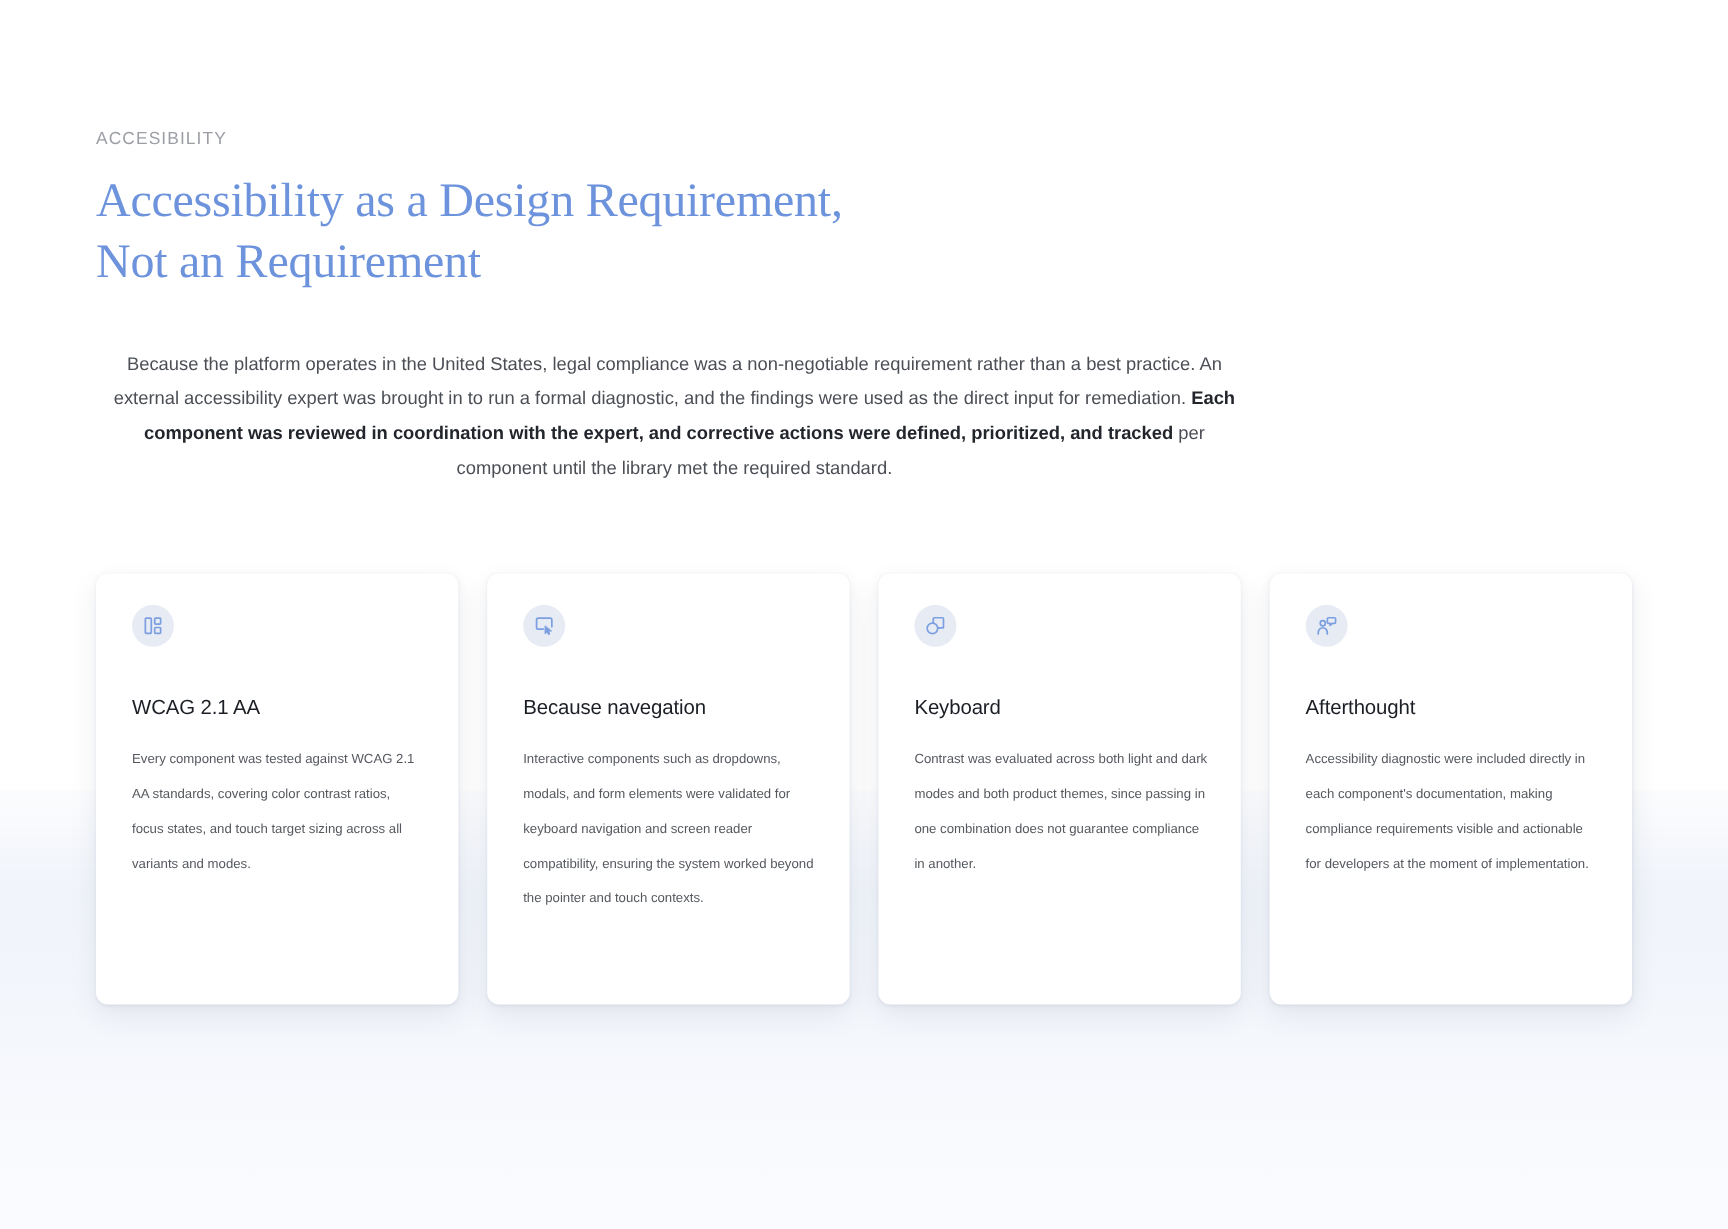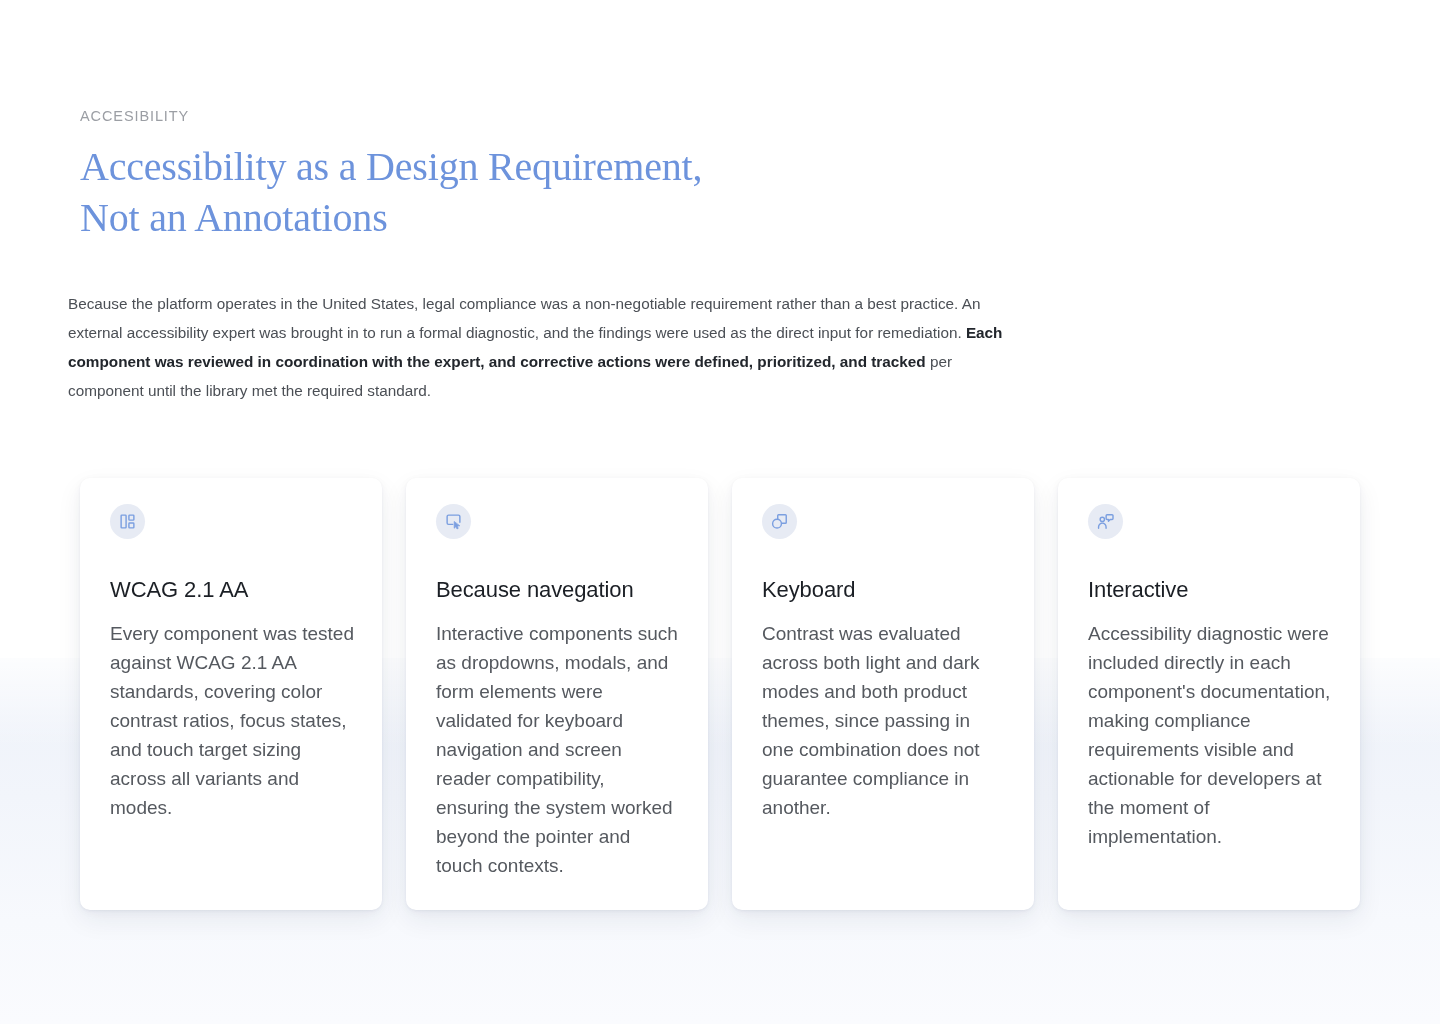"Not an Annotations" span { text: Annotations -> Requirement }
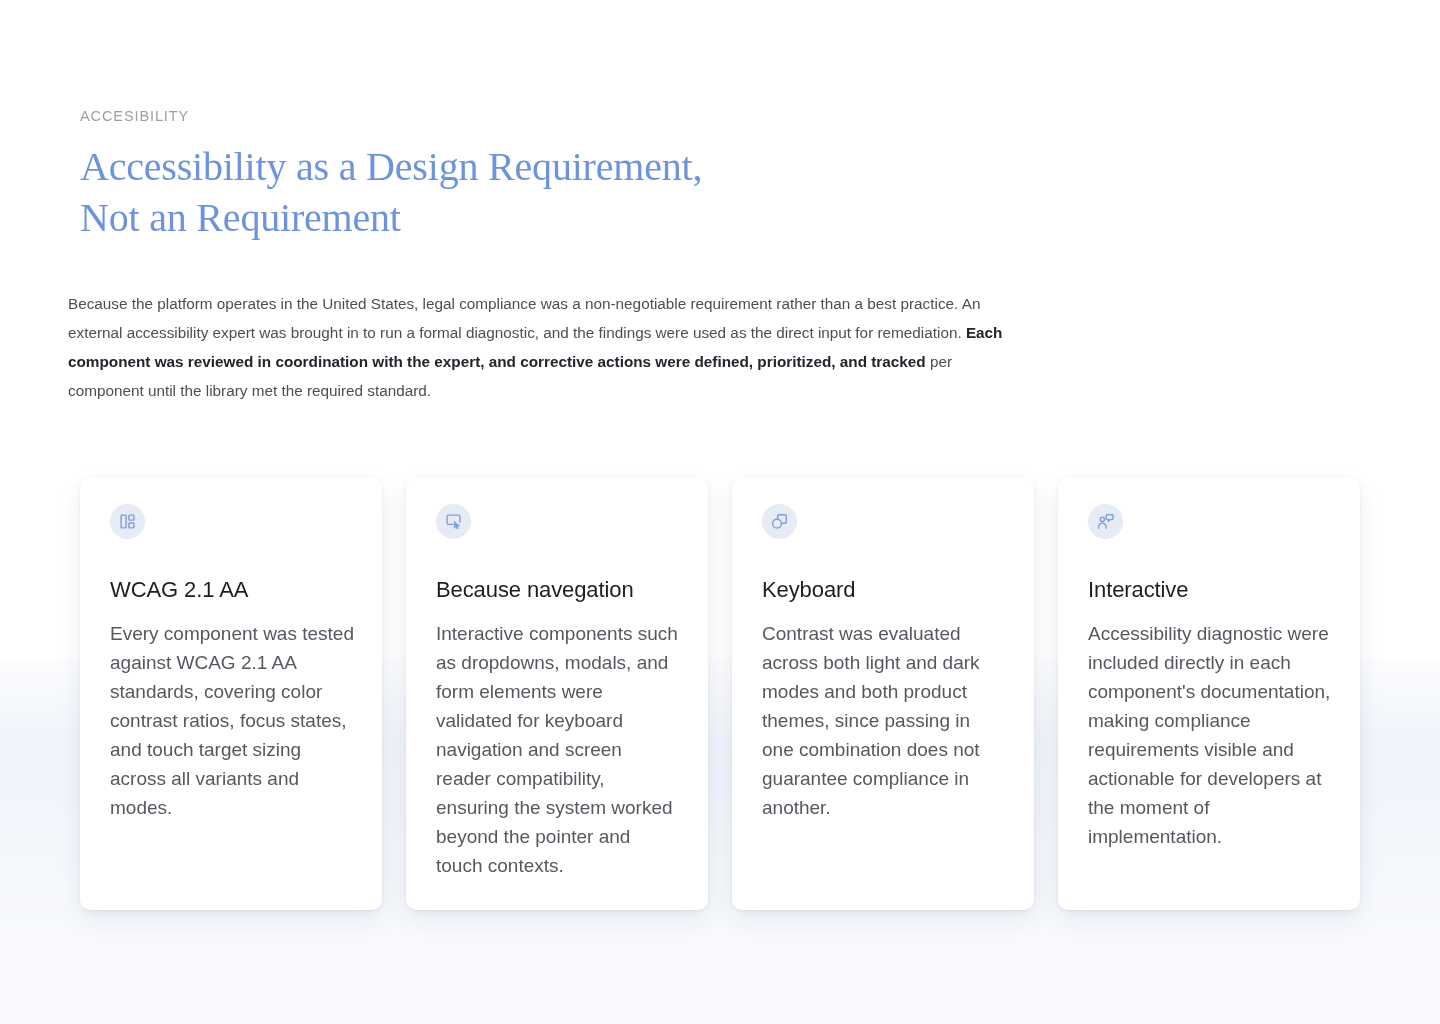"Because the platform operates in" .intro { left: 68px -> 92px; text-align: none -> center }
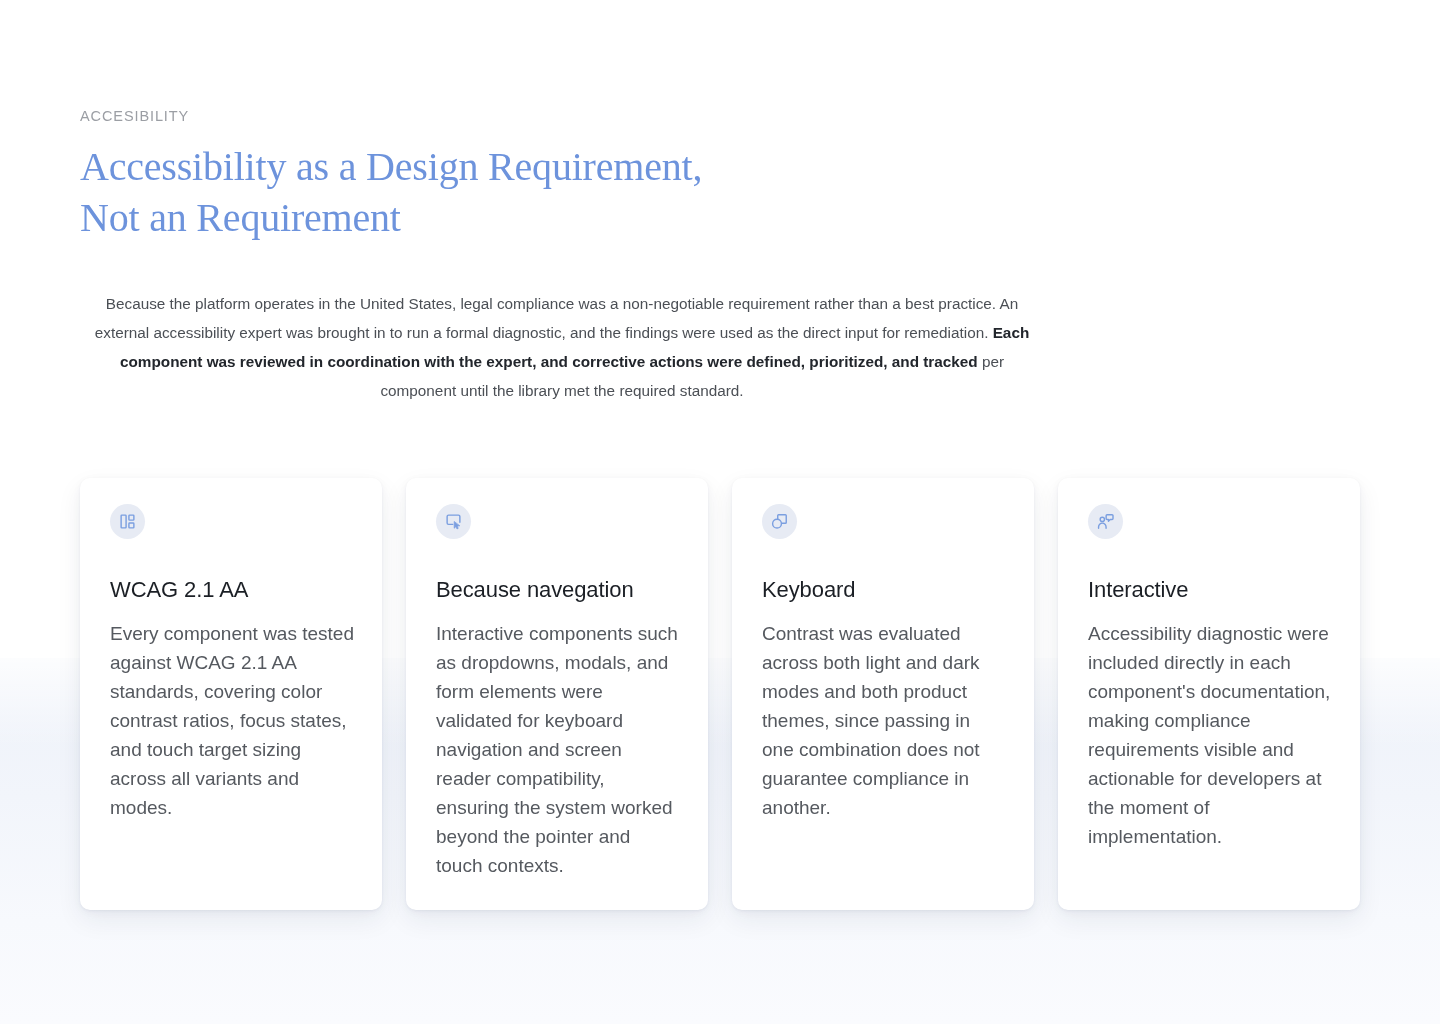"WCAG 2.1 AA" .card-title { font-size: 22px -> 17px }
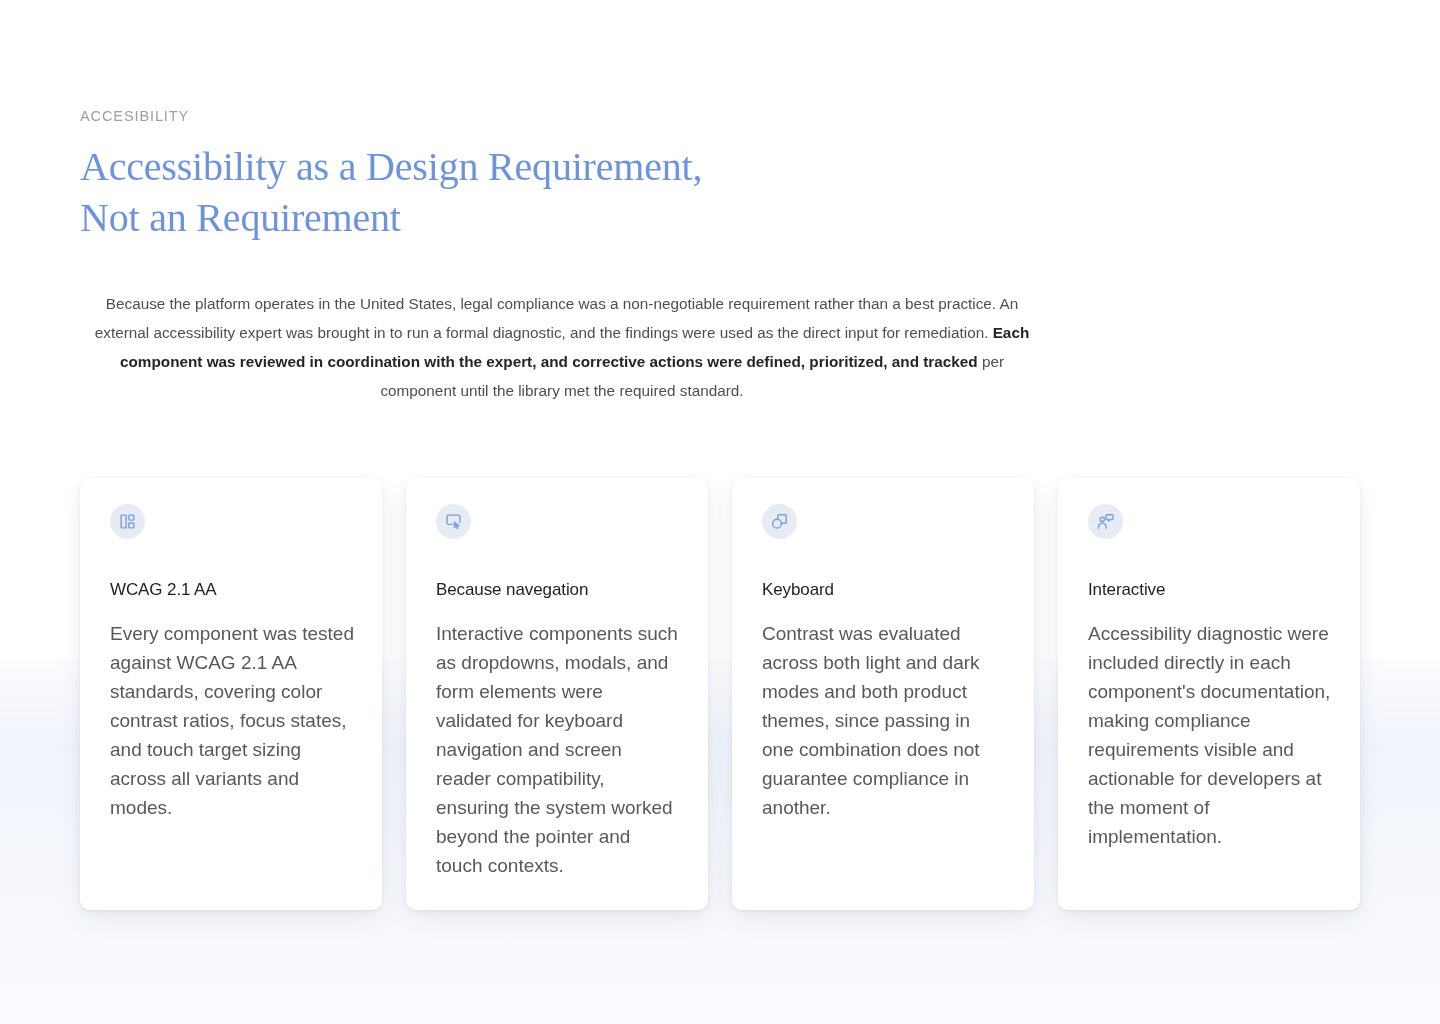"Interactive" h3.card-title { text: Interactive -> Afterthought }
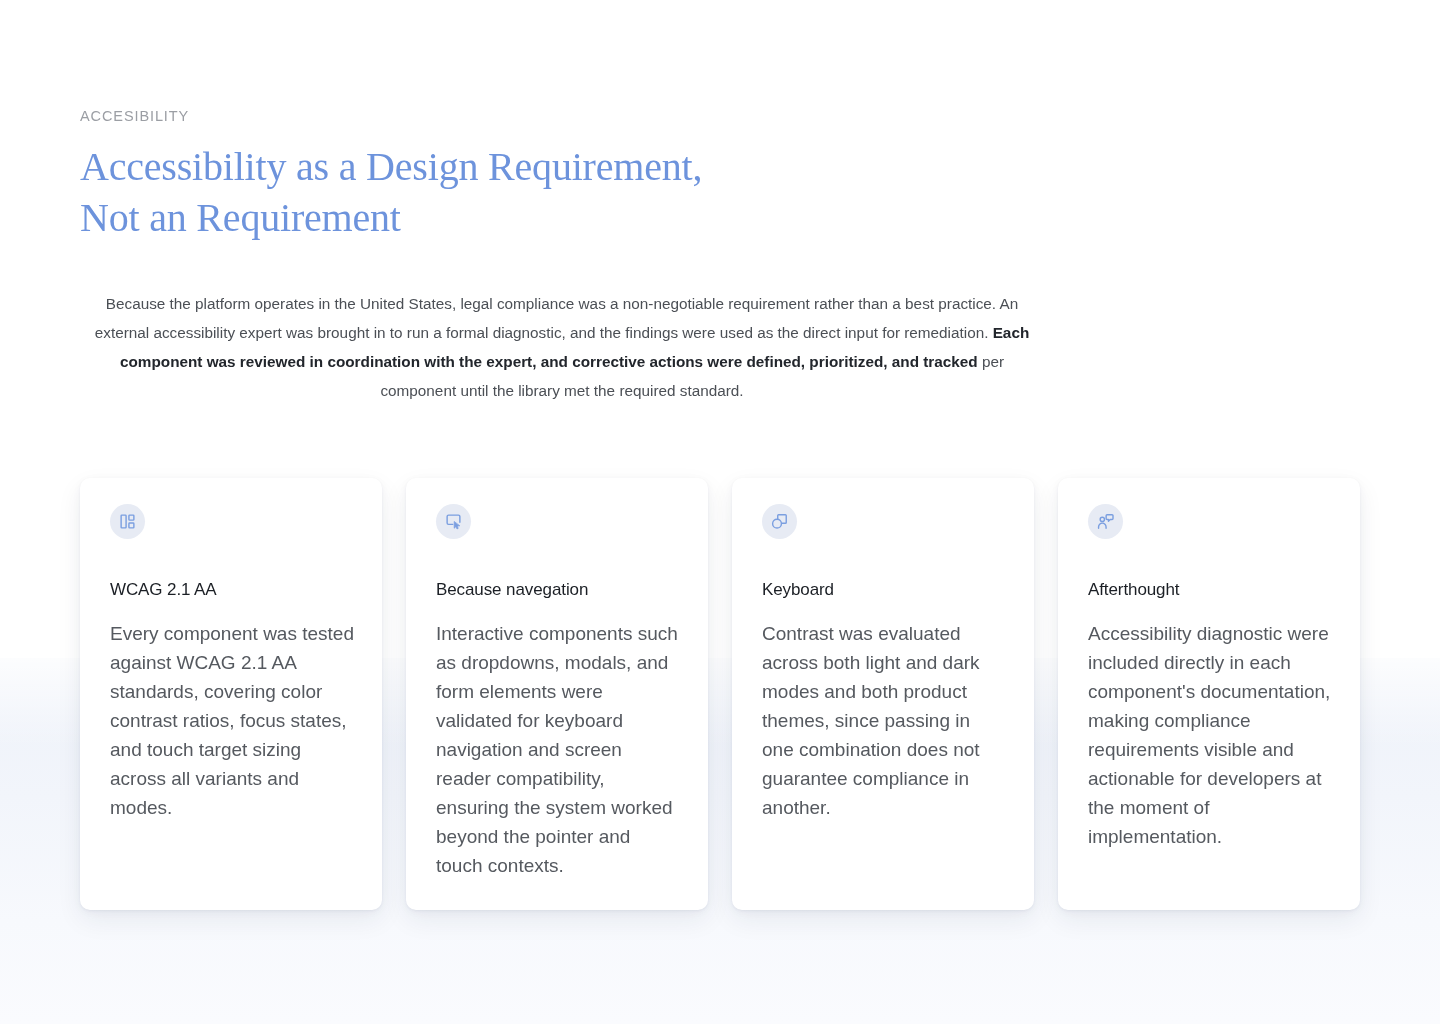"Every component was tested against" .card-body { font-size: 19px -> 11px }
